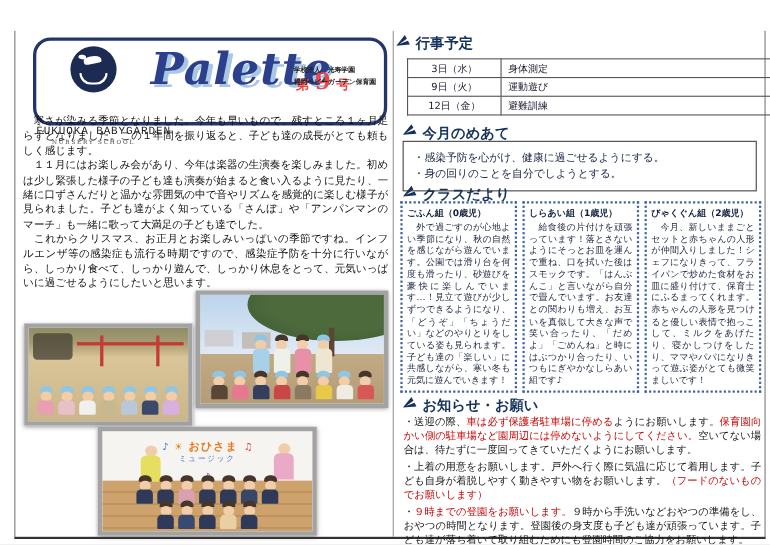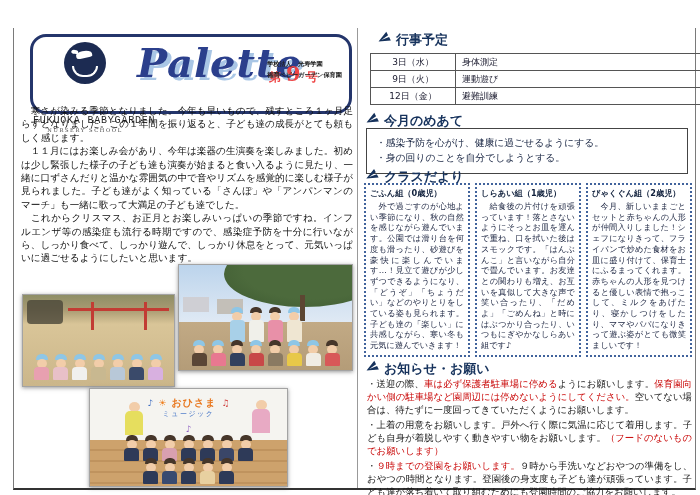"行事予定" #h-schedule { left: 378px -> 360px }
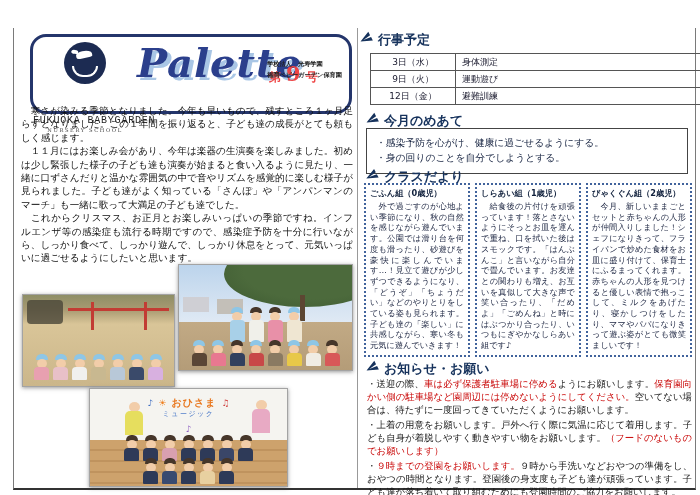"♪ ☀ おひさま ♫" .photo { border: 1px solid #a3a3a3 -> 4px solid #a3a3a3 }
